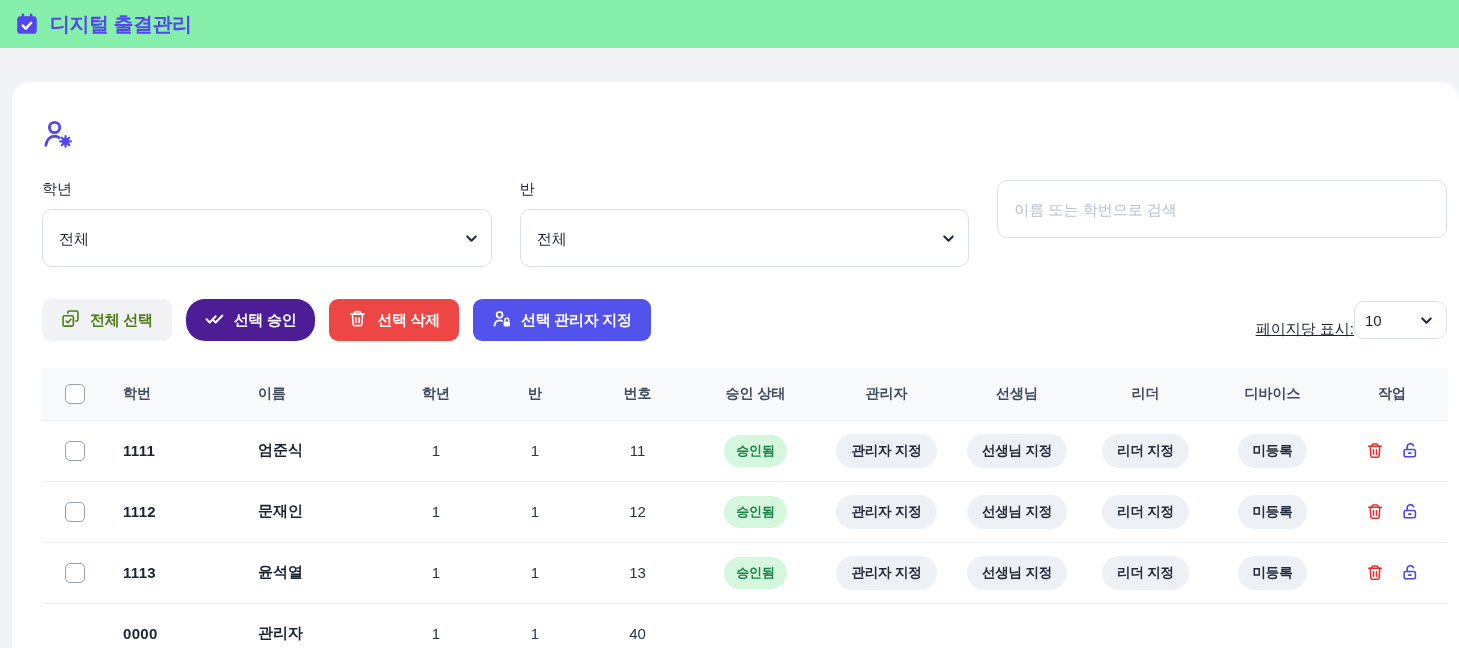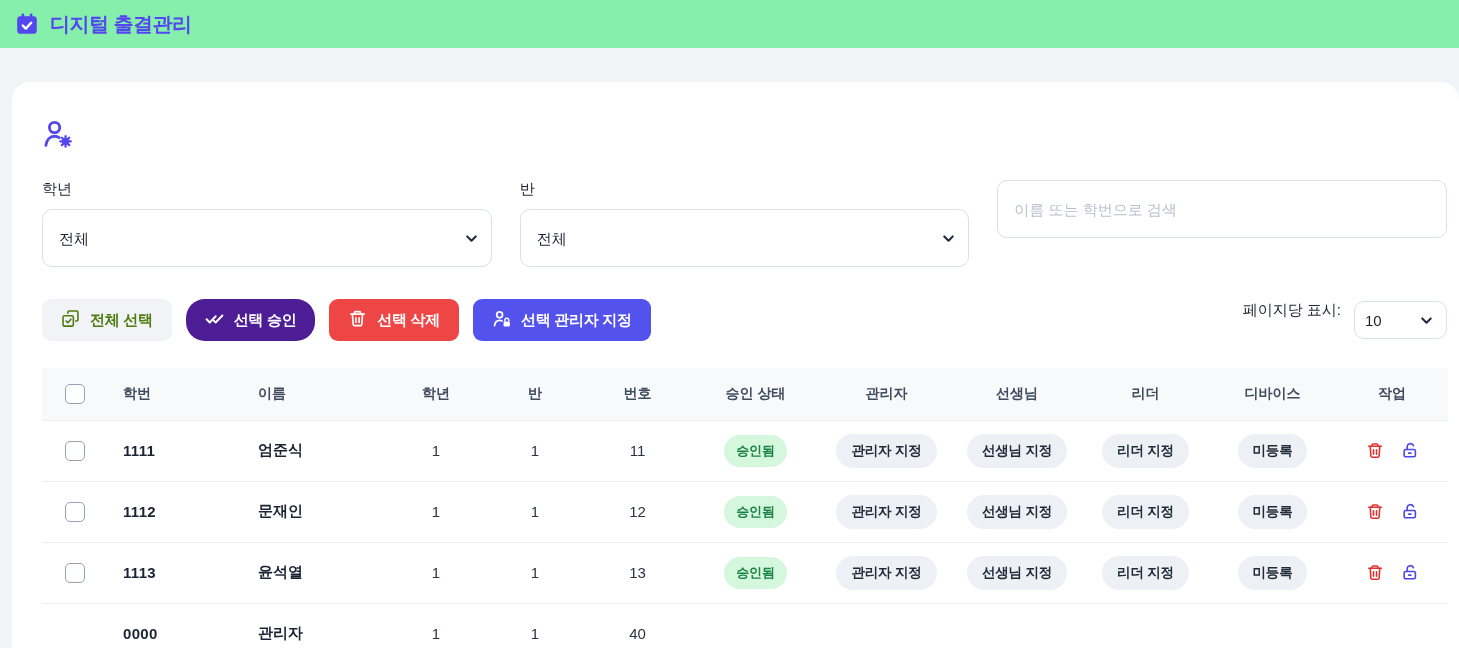"페이지당 표시:" .per-page { align-items: flex-start -> flex-end; gap: 13px -> none; text-decoration: none -> underline }
